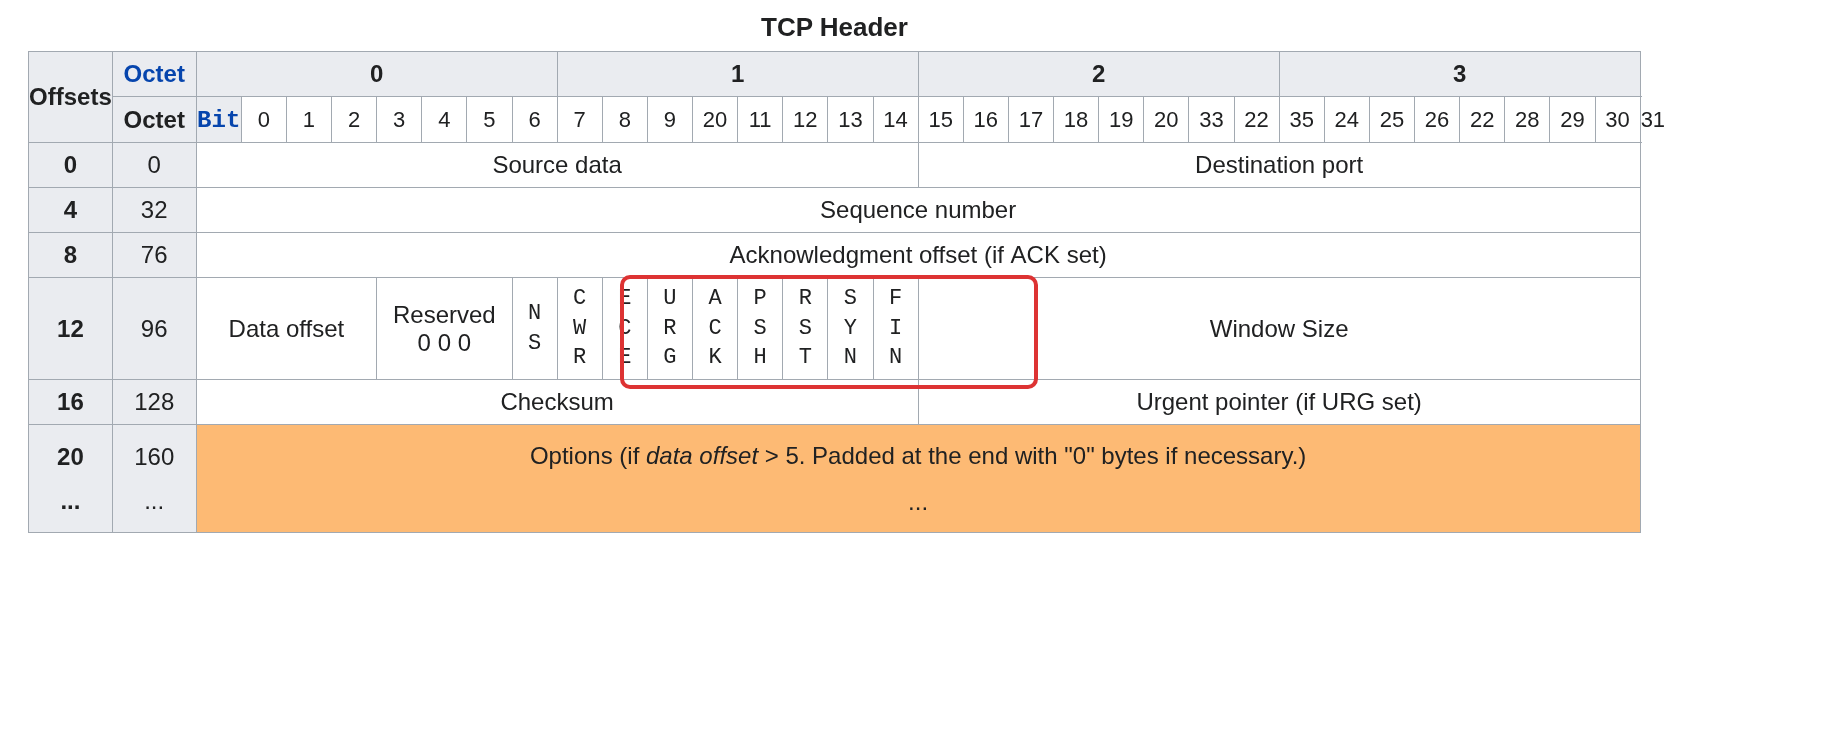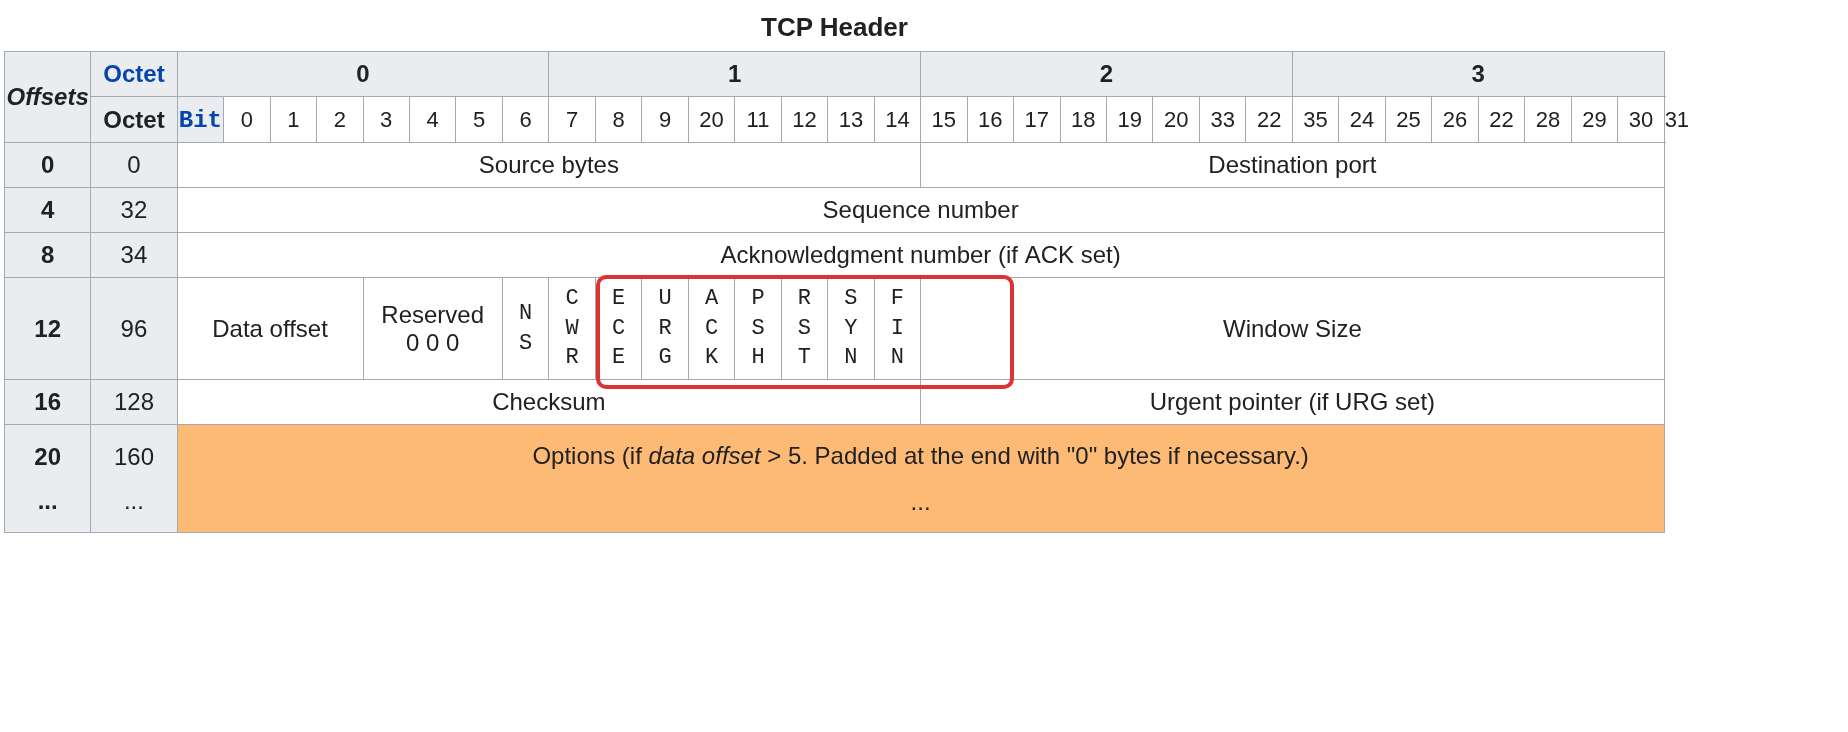"TCP Header" .container { padding: 12px 4px -> 12px 28px }
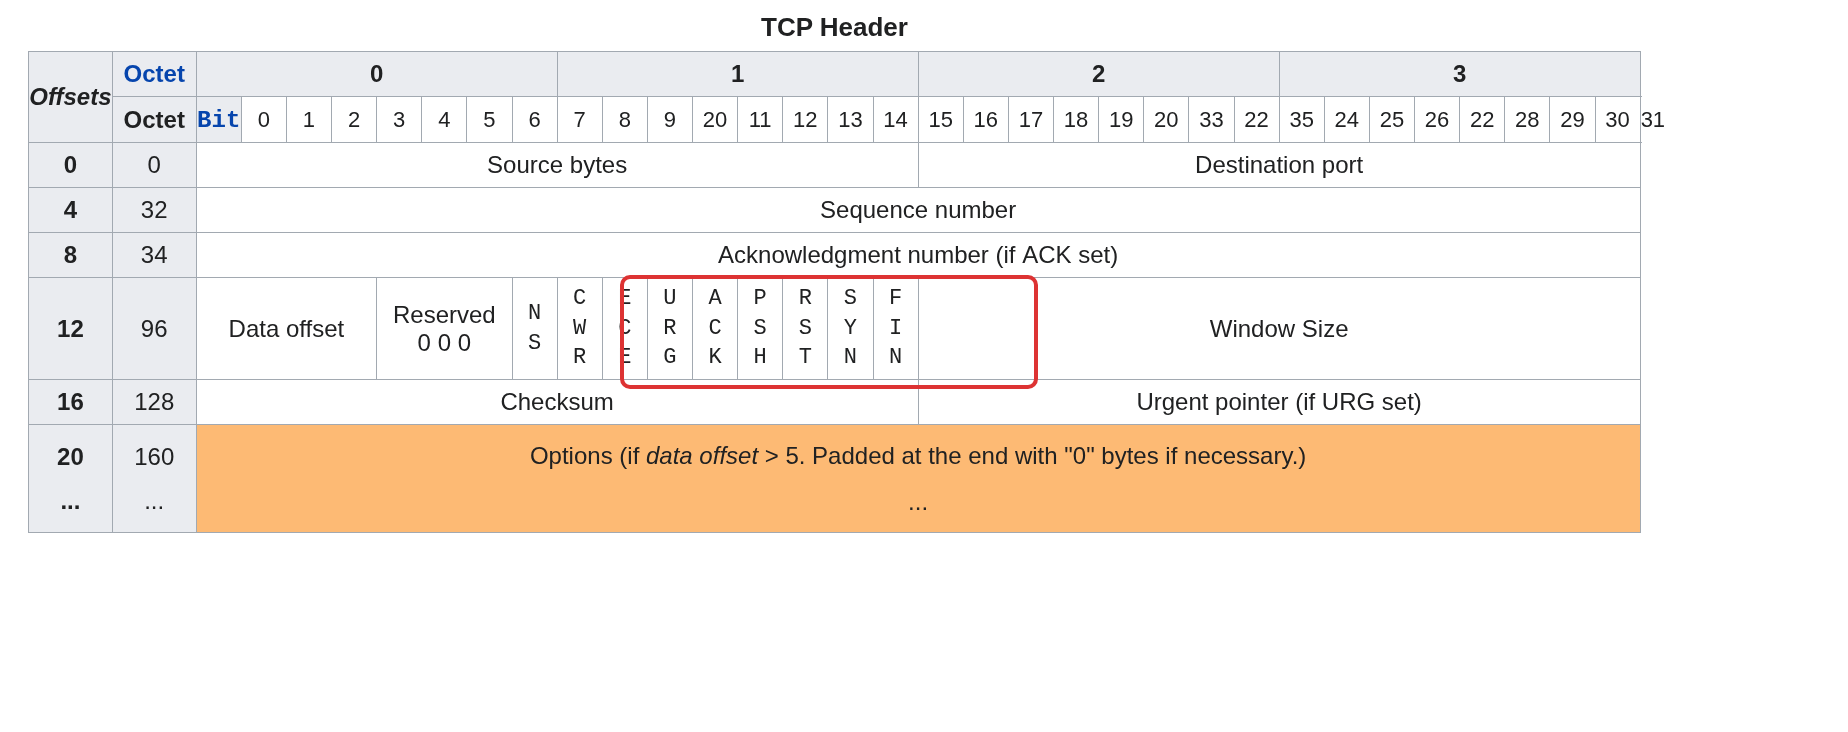"Offsets" span { font-style: italic -> none }
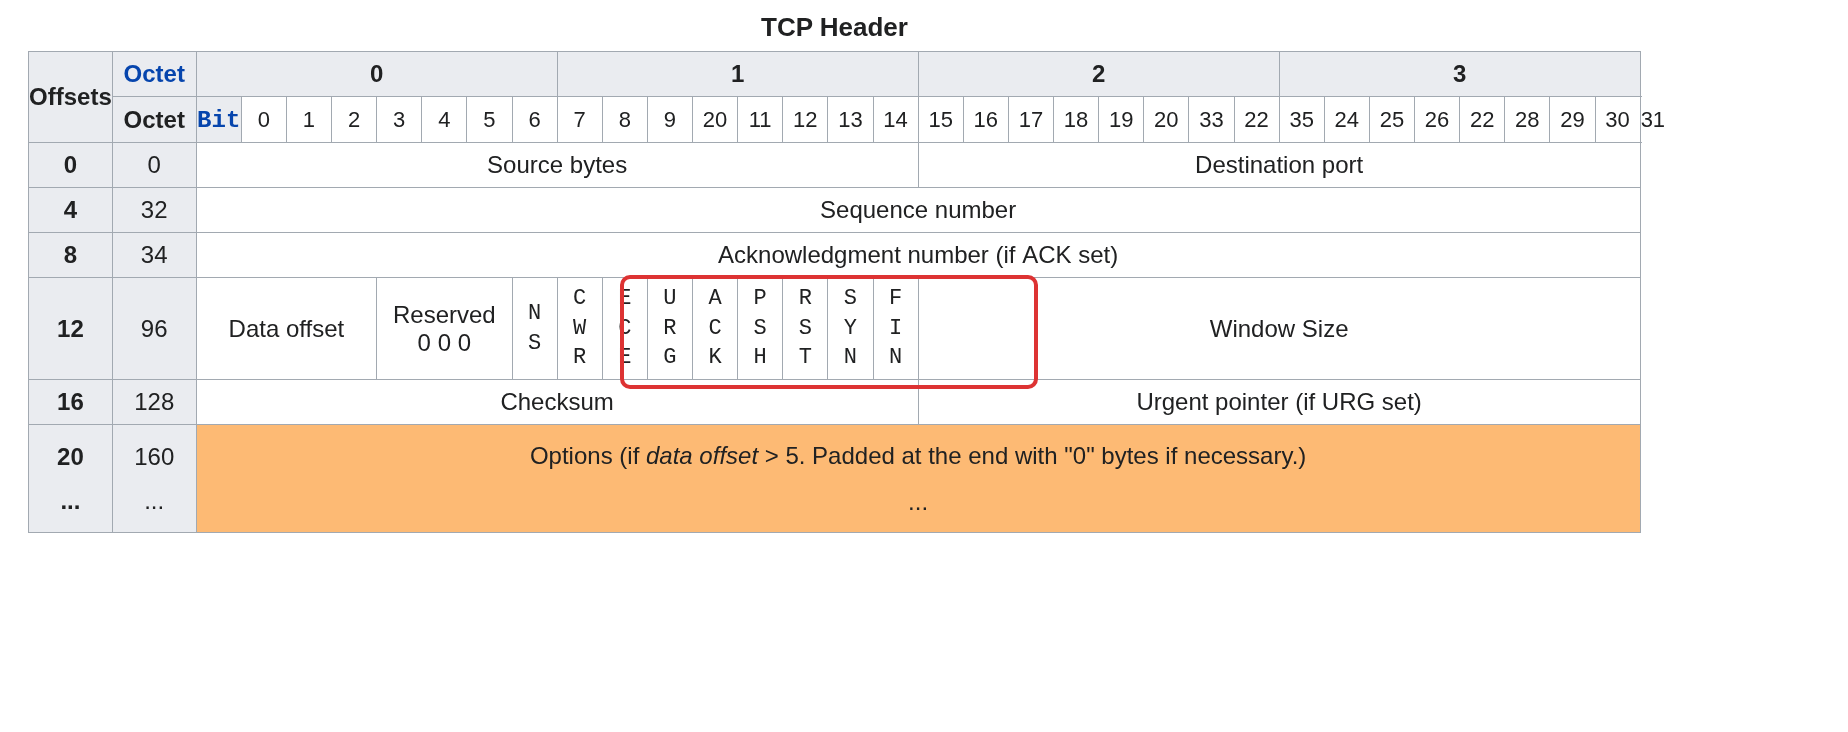"Source bytes" td { text: bytes -> data }
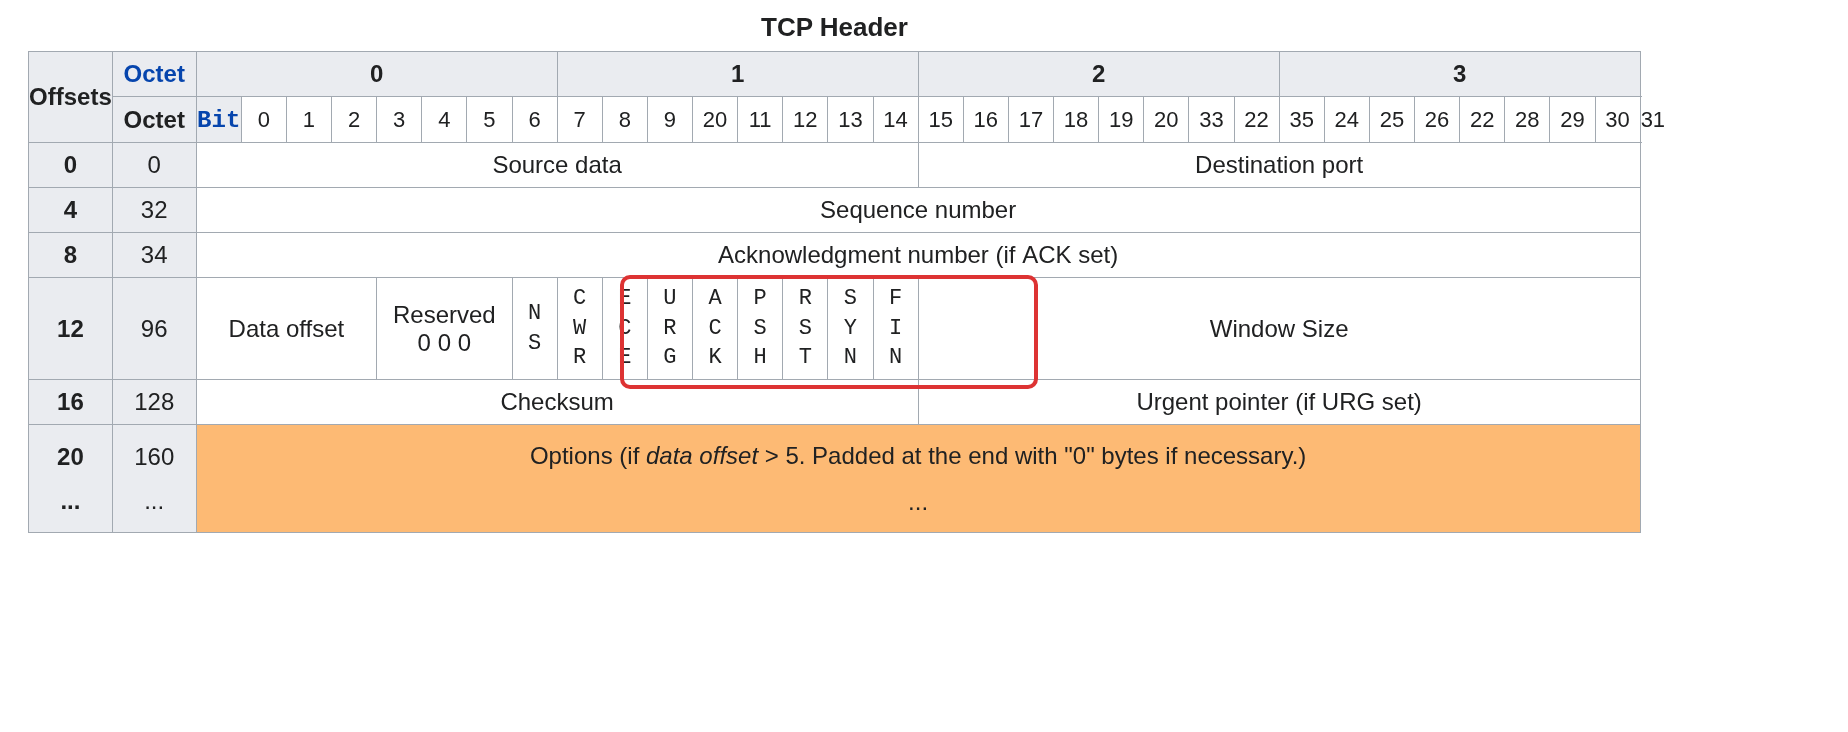"34" th.rowhead { text: 34 -> 76 }
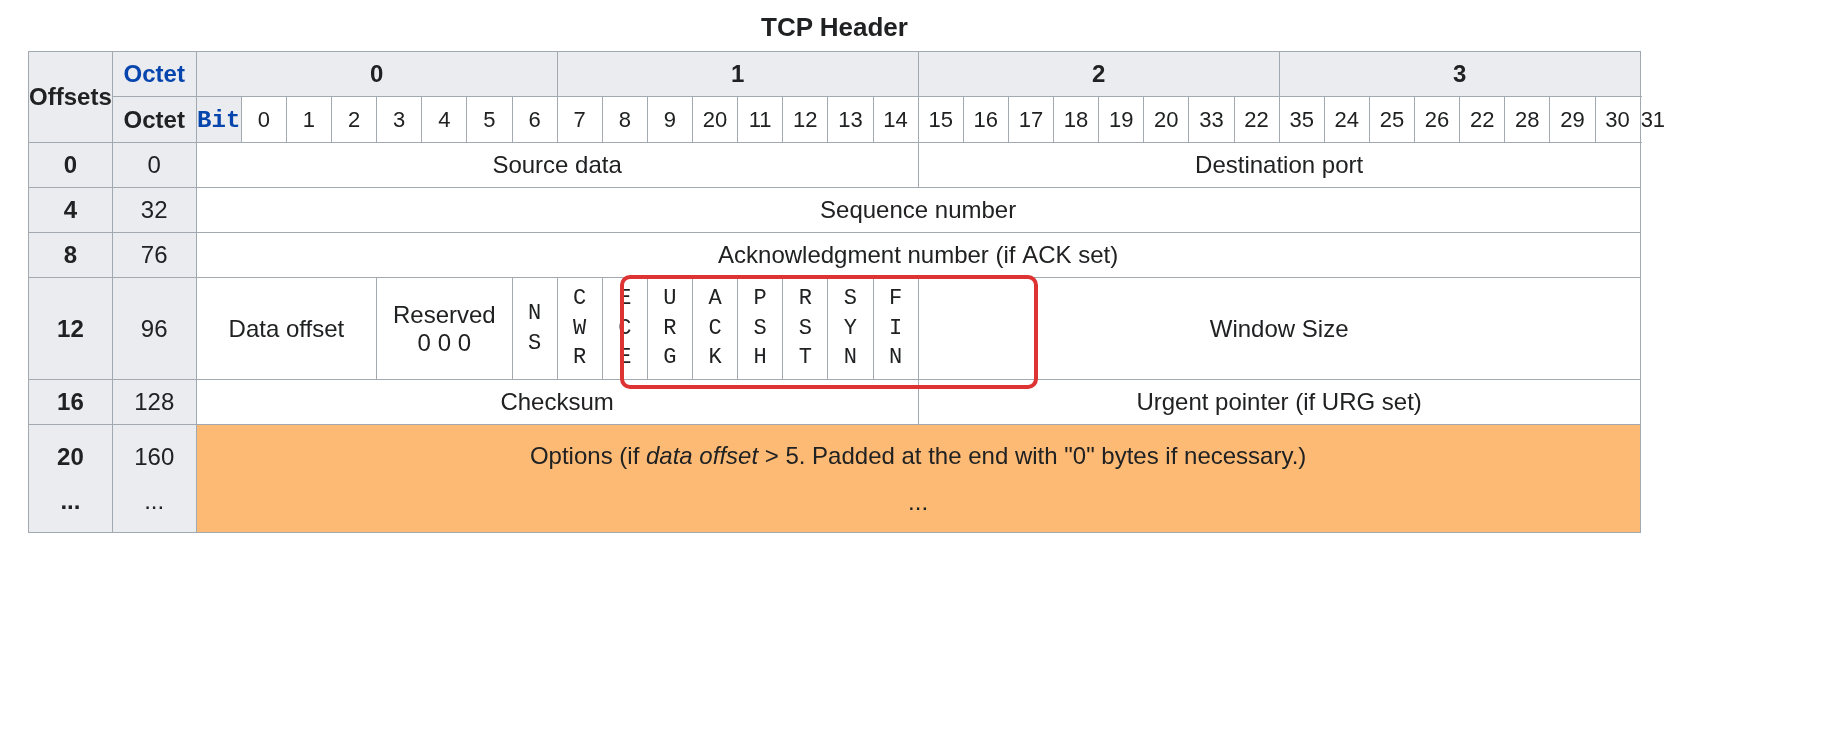"Acknowledgment number (if" span { text: number -> offset }
